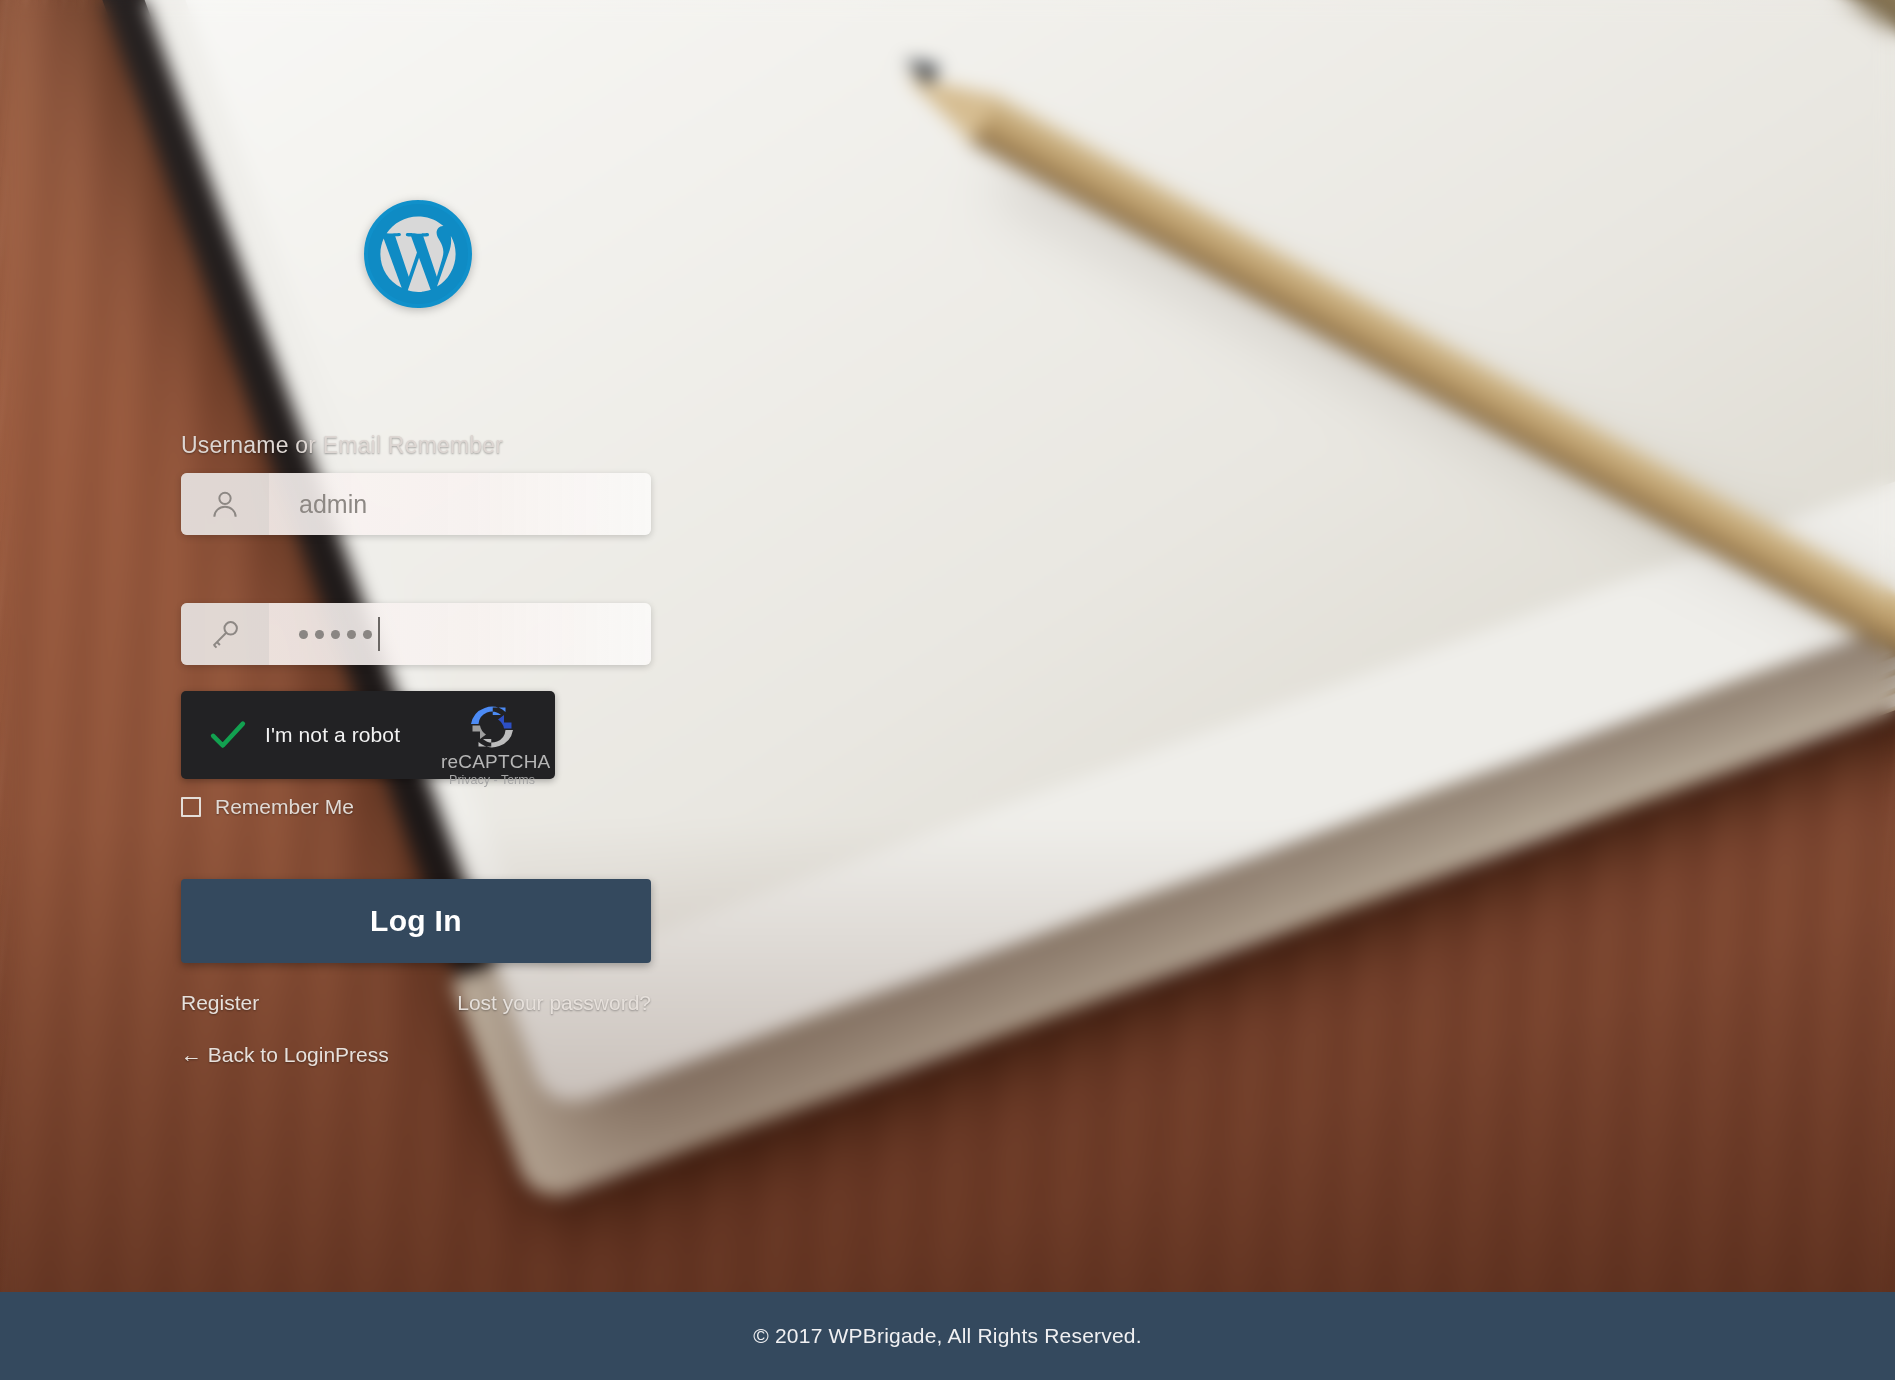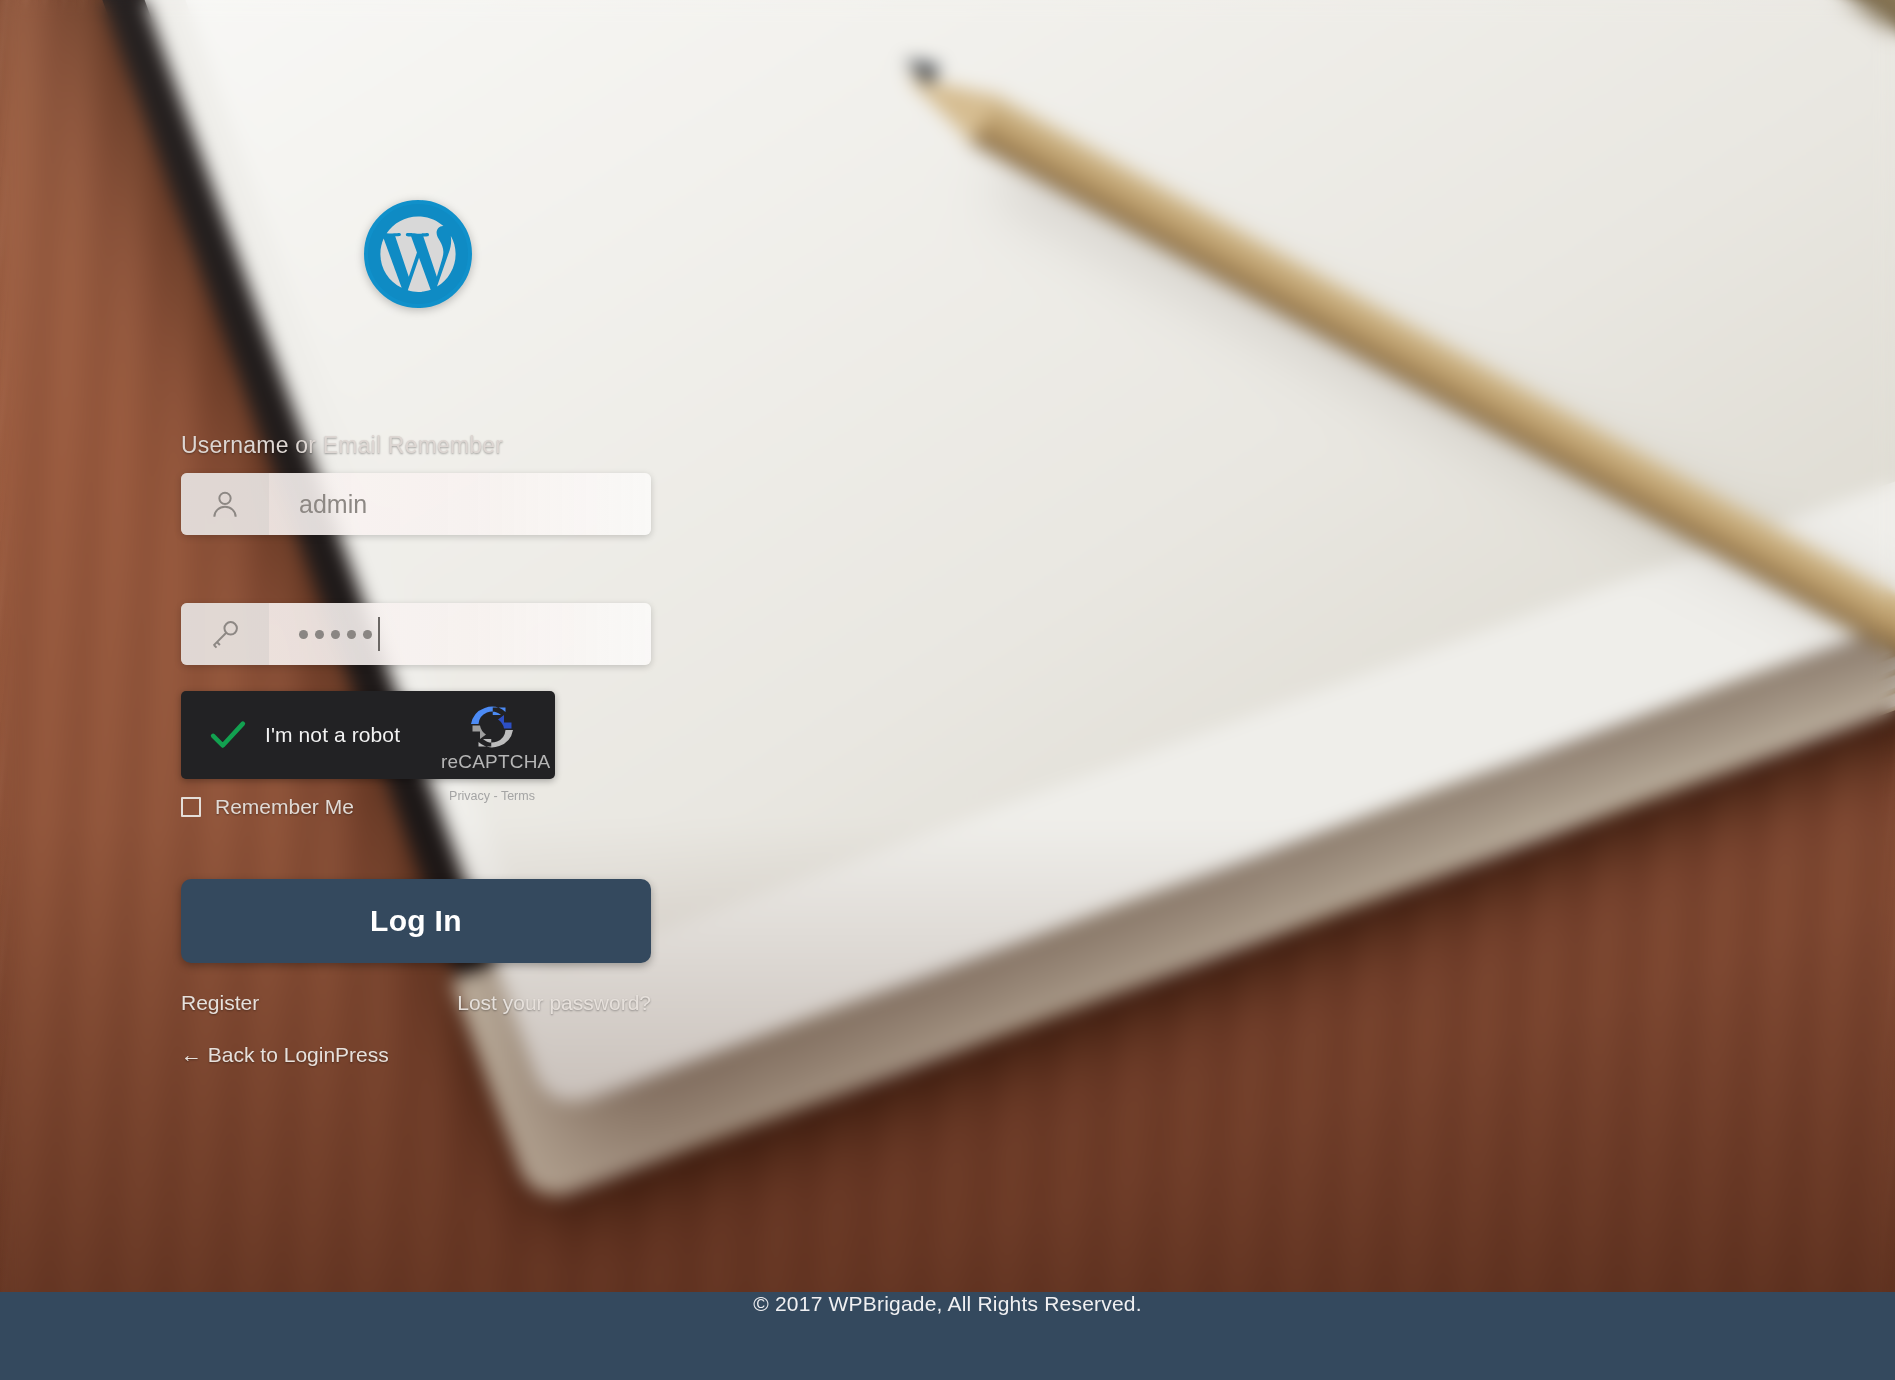"Privacy - Terms" span.rc-links { margin-top: 16px -> none }
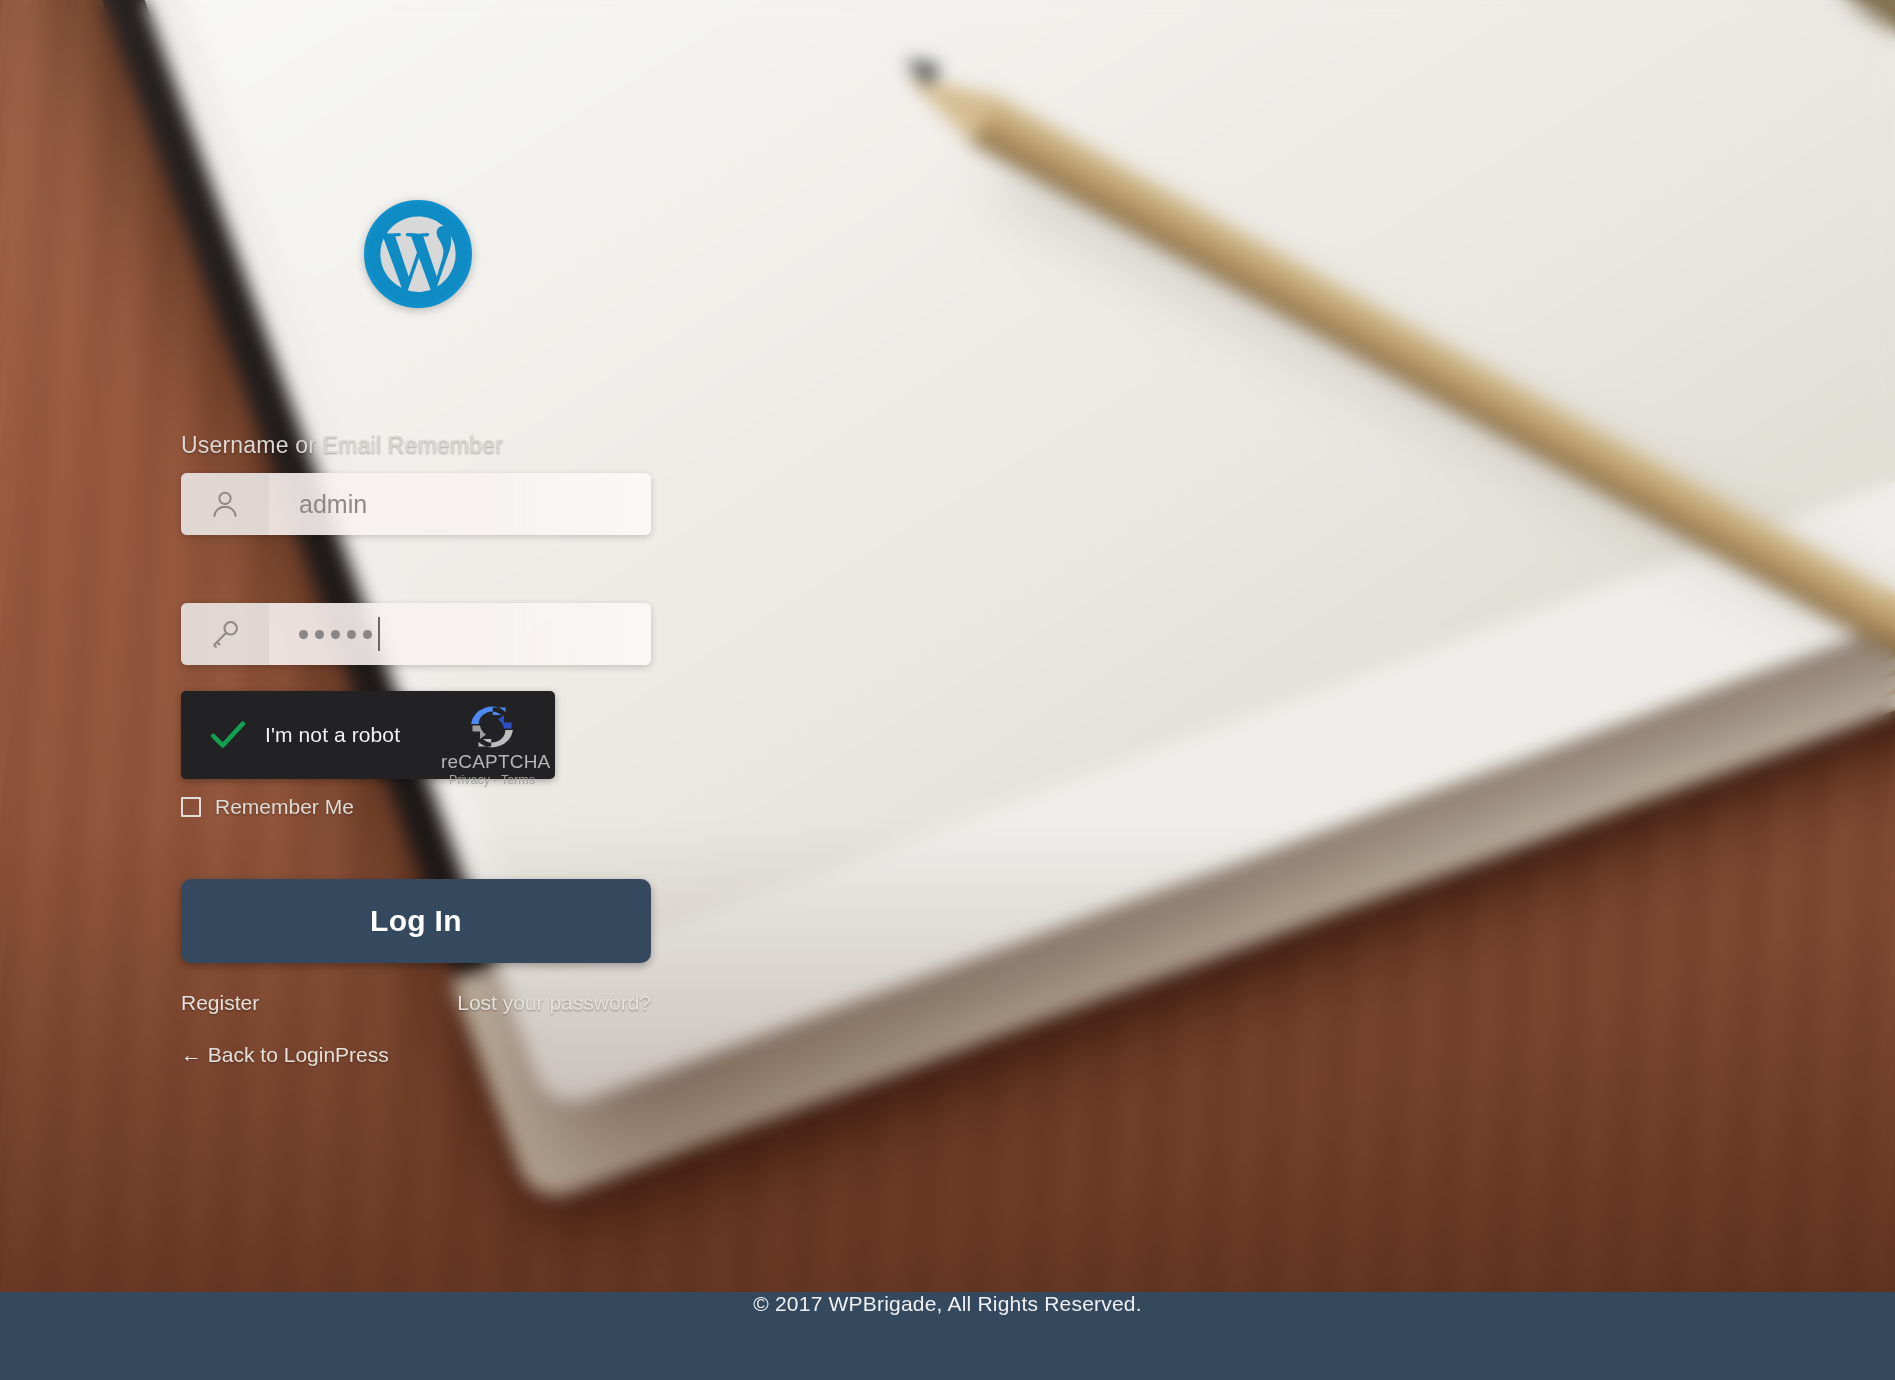"Log In" .login-btn { border-radius: 10px -> 4px }
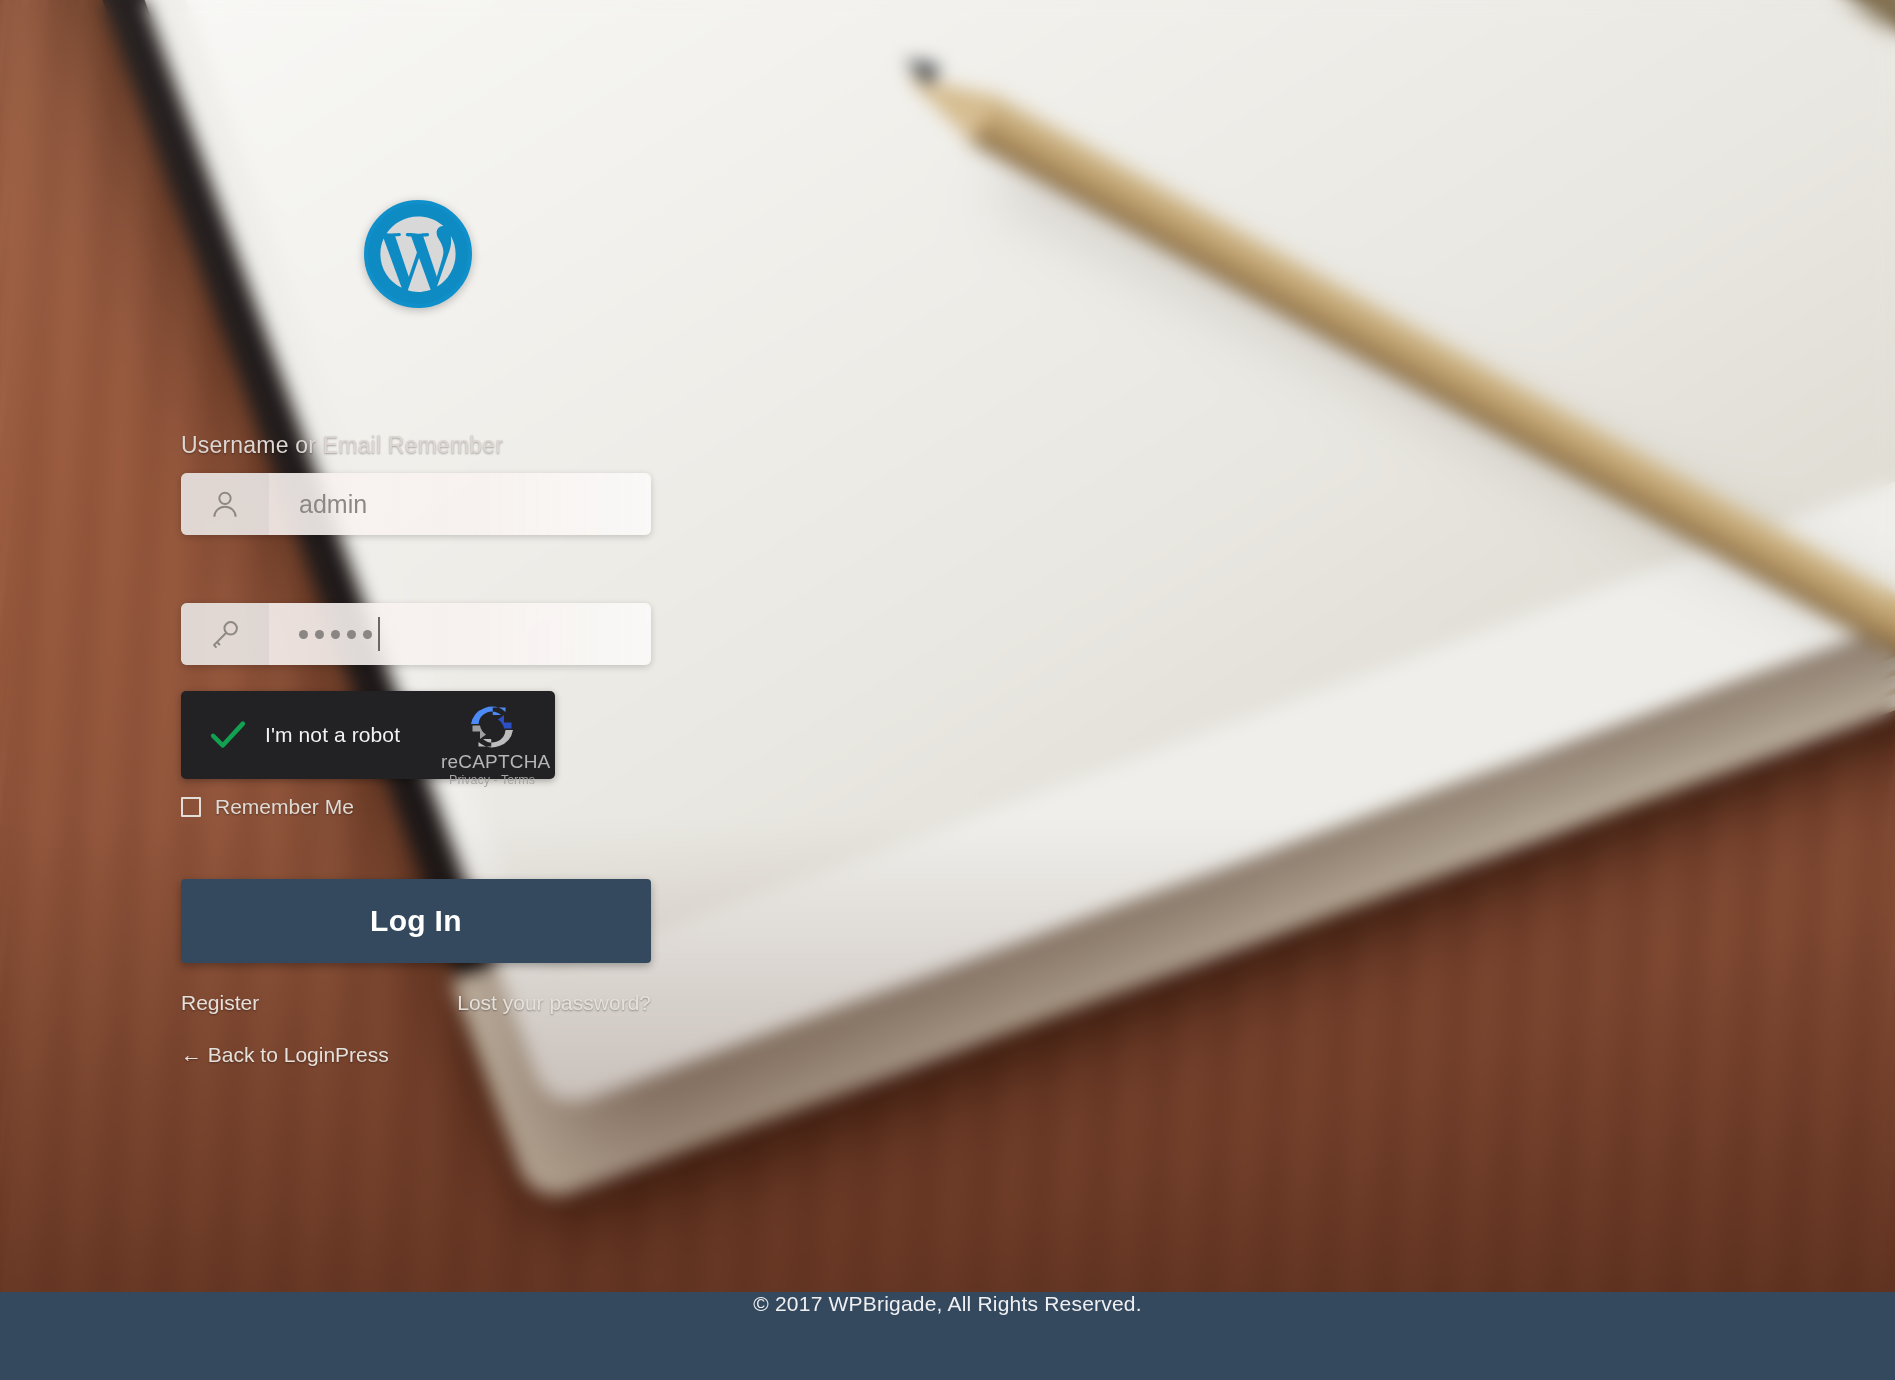"© 2017 WPBrigade, All Rights" .footer { align-items: none -> center }
